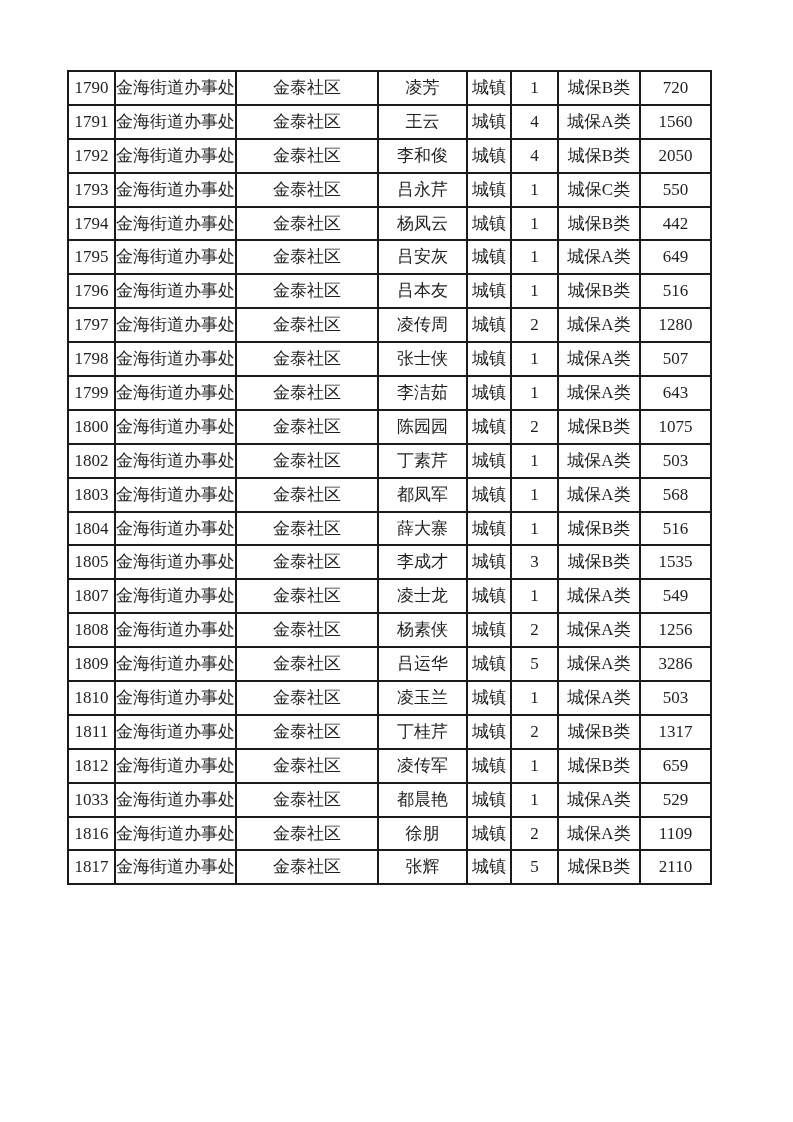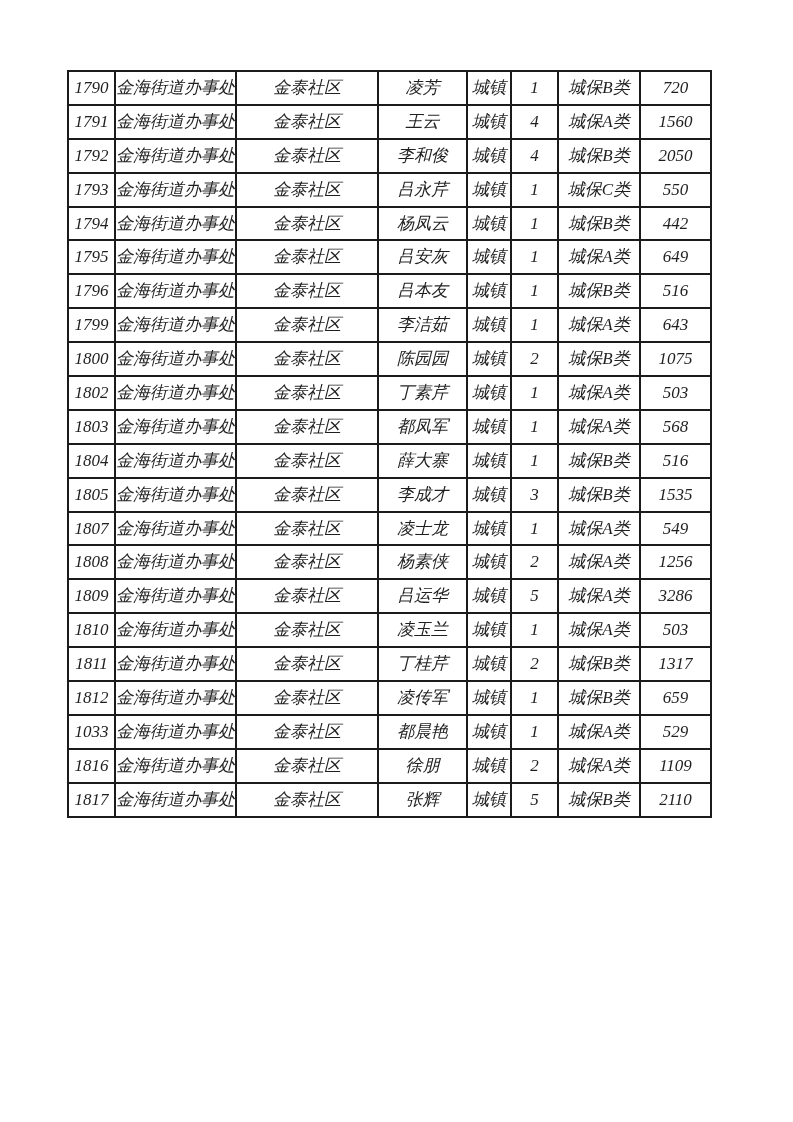"1790" table.roster { font-style: italic -> none }
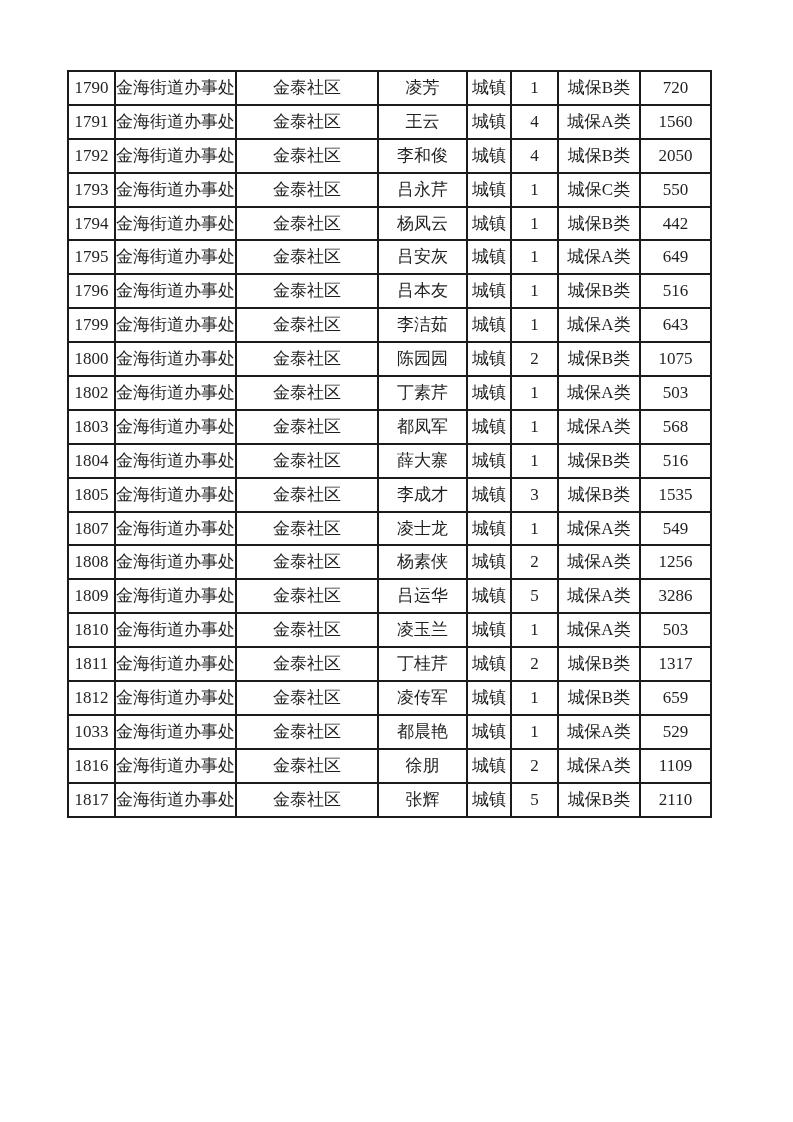"1797" tr { html: none -> <tr> <td> <div>1797</div> </td> <td> <div>金海街道办事处</div> </td> <td> <div>金泰社区</div> </td> <td> <div>凌传周</div> </td> <td> <div>城镇</div> </td> <td> <div>2</div> </td> <td> <div>城保A类</div> </td> <td> <div>1280</div> </td> </tr> }
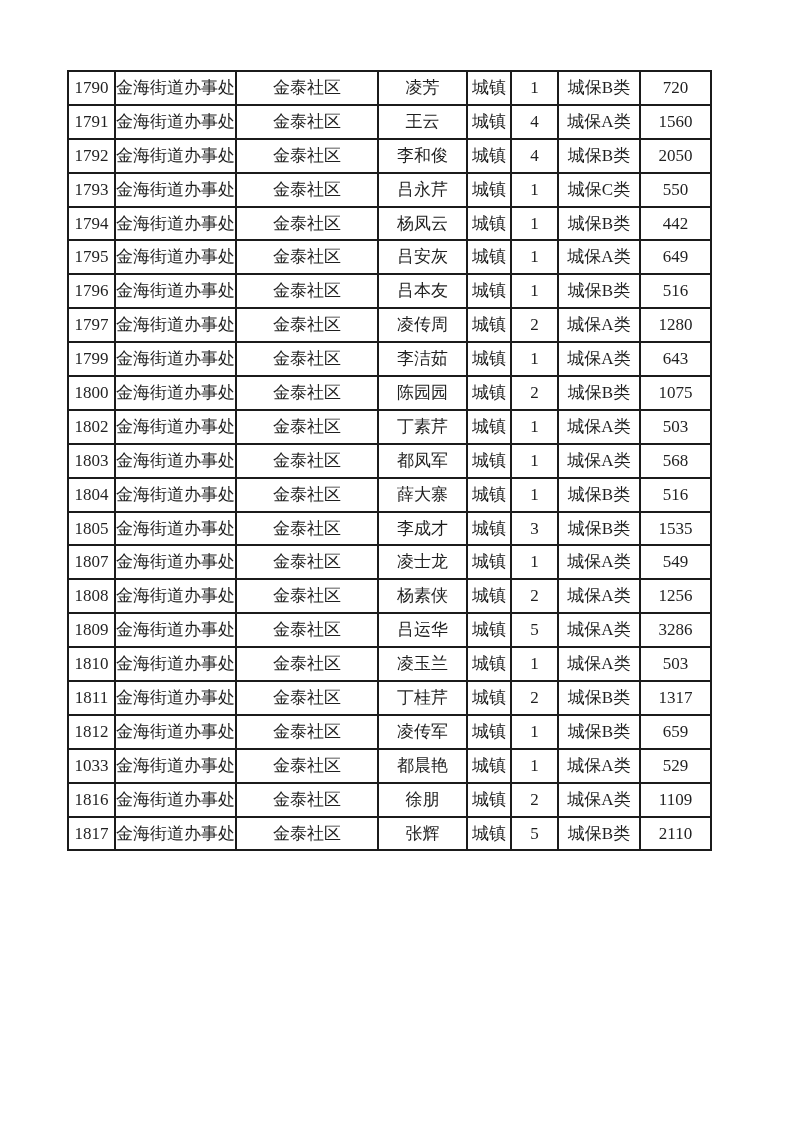"1798" tr { html: none -> <tr> <td> <div>1798</div> </td> <td> <div>金海街道办事处</div> </td> <td> <div>金泰社区</div> </td> <td> <div>张士侠</div> </td> <td> <div>城镇</div> </td> <td> <div>1</div> </td> <td> <div>城保A类</div> </td> <td> <div>507</div> </td> </tr> }
